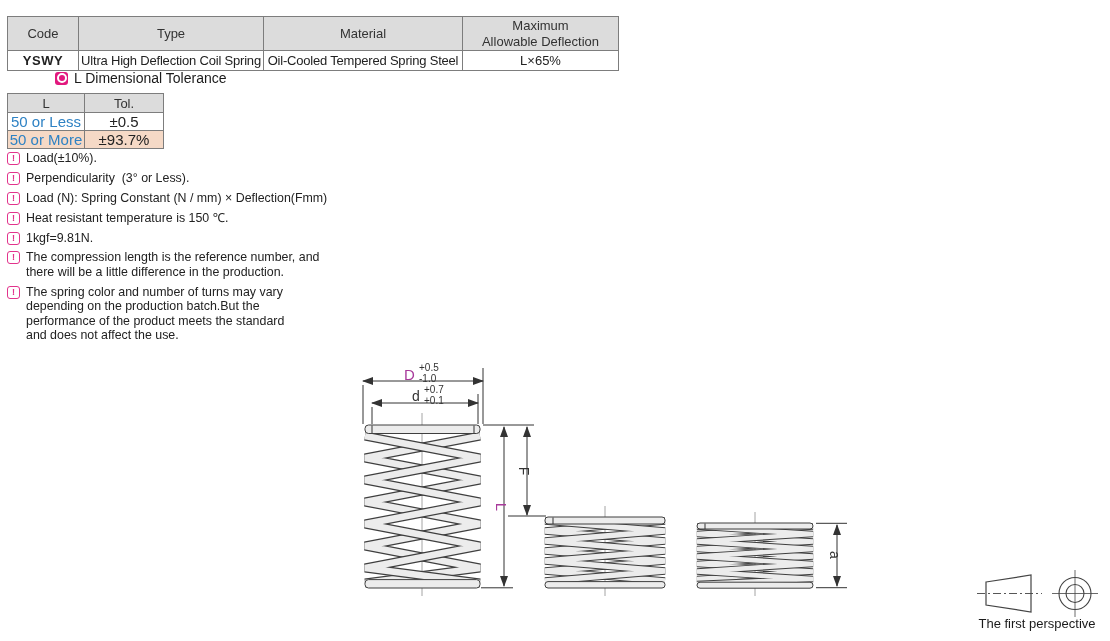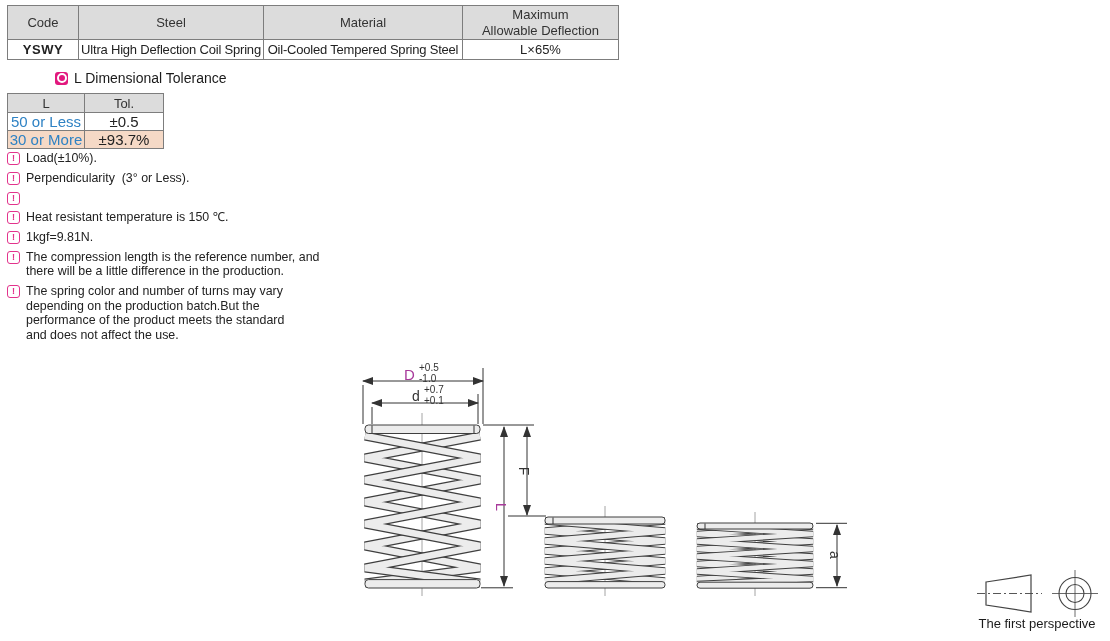"Code" .spec-table { top: 5px -> 16px }
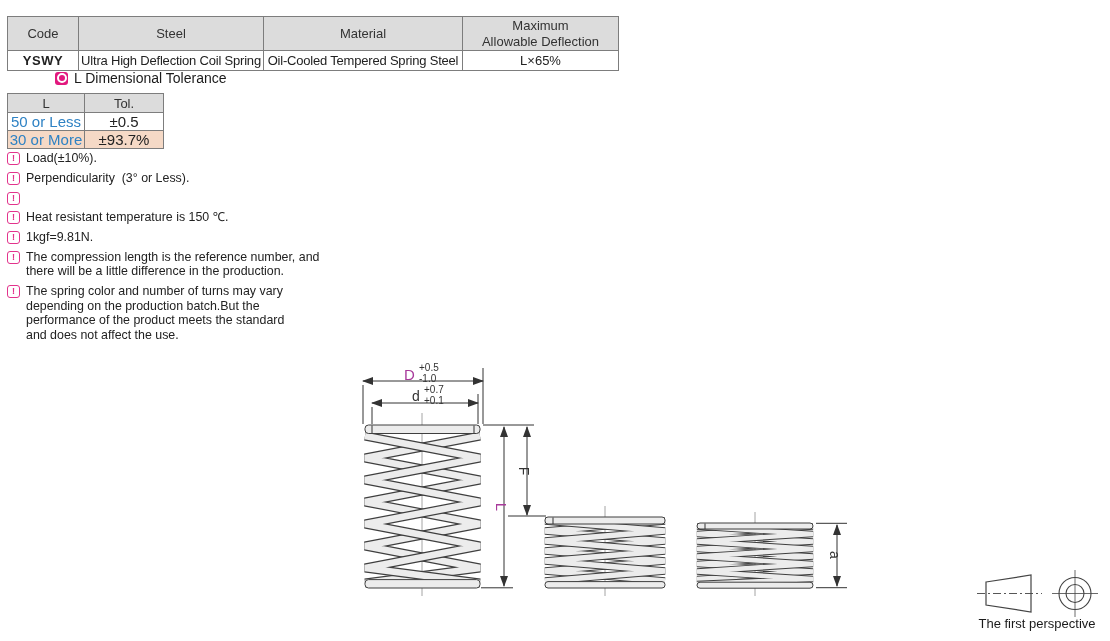"Steel" th { text: Steel -> Type }
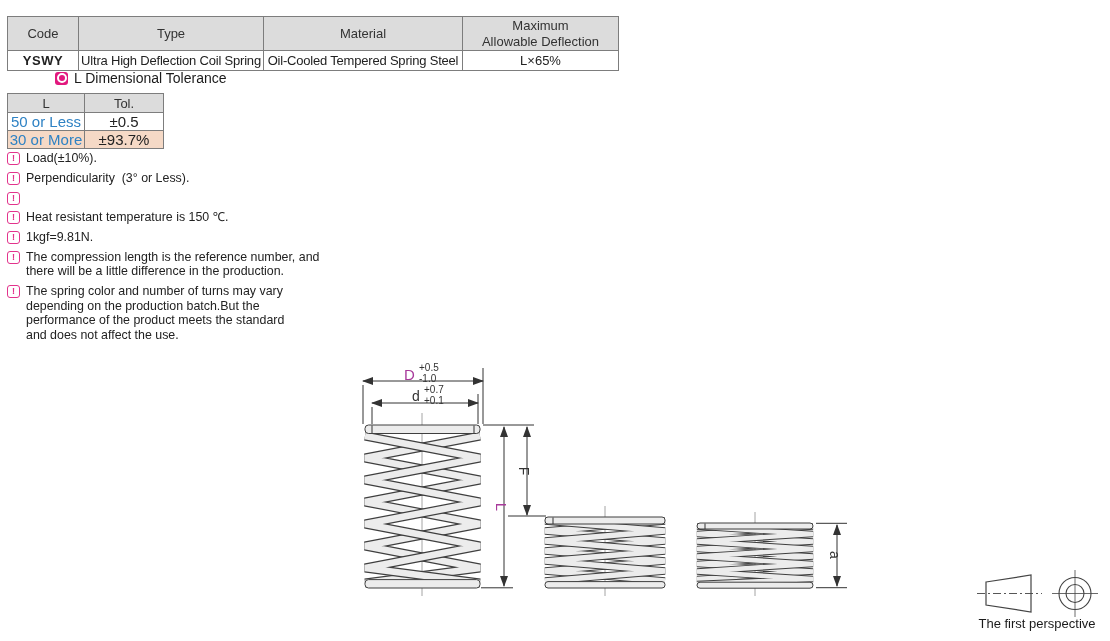"30 or More" td.tol-l { text: 30 -> 50 }
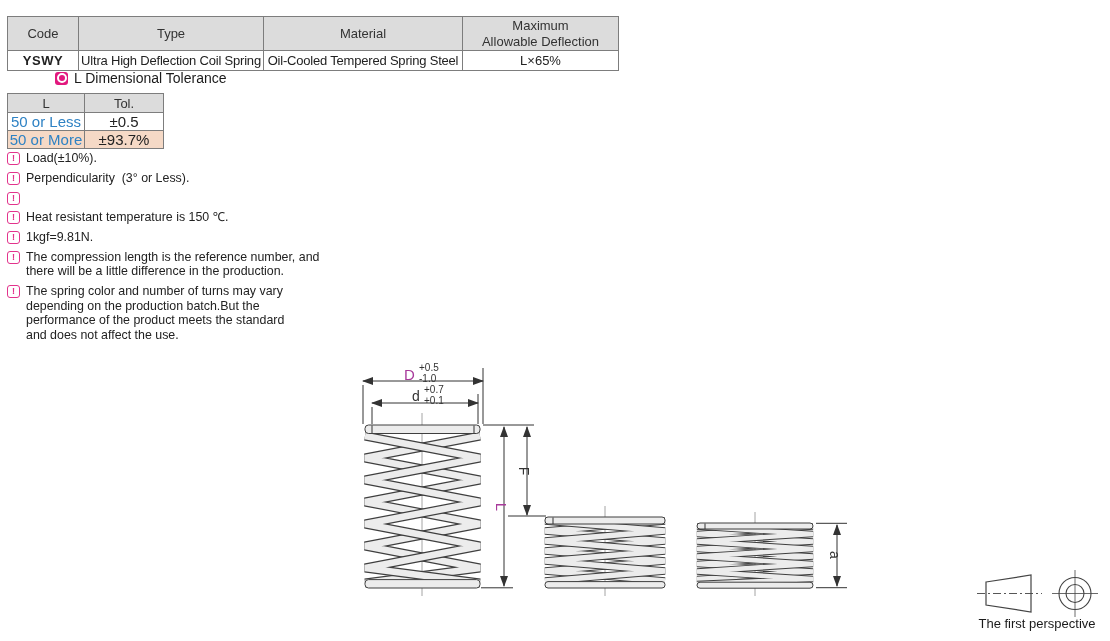"Load (N): Spring Constant (N" span.note-text { html: none -> <span>Load (N): Spring Constant (N / mm) × Deflection(Fmm)</span> }
